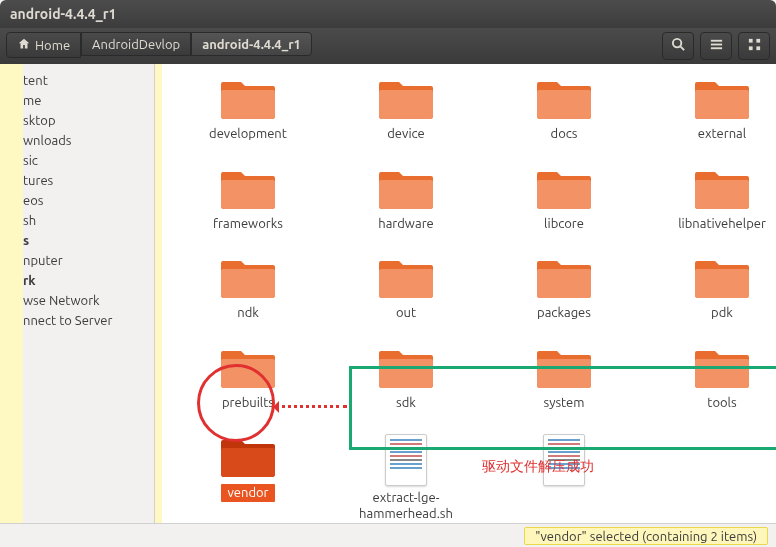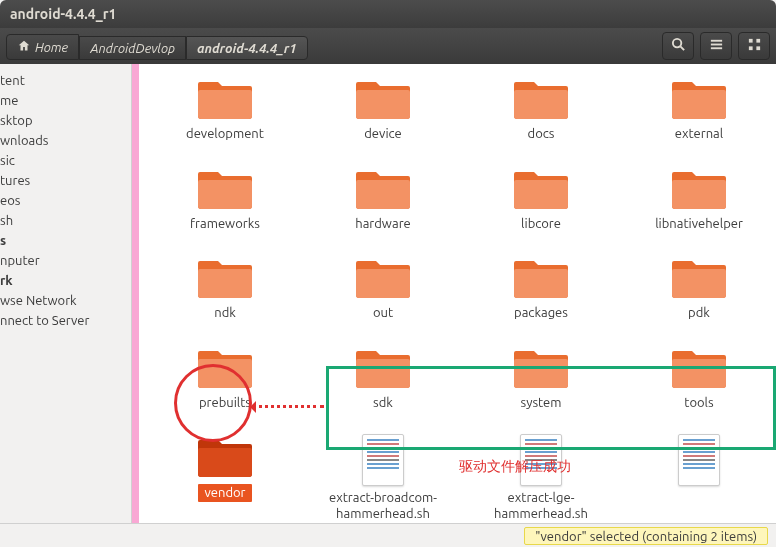"Home" .pathbar { align-items: flex-end -> flex-start; font-style: italic -> none }
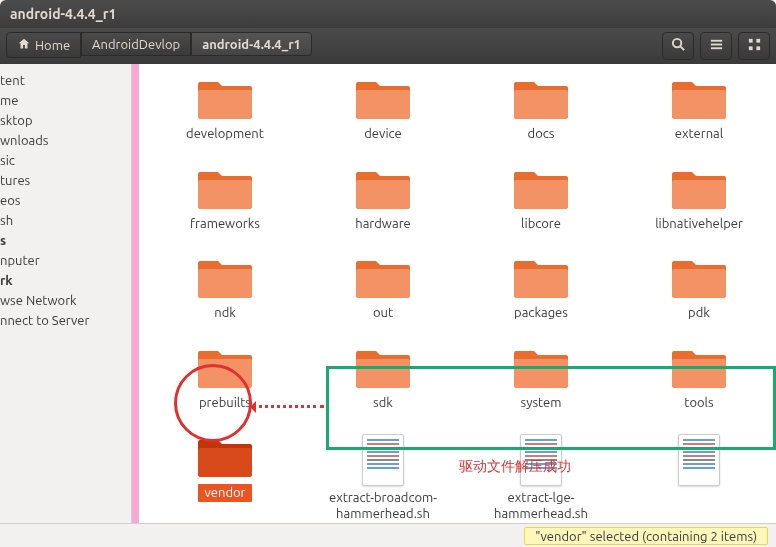"tent" .main { background: #f9a8d4 -> #fef9c3; padding-left: none -> 23px }
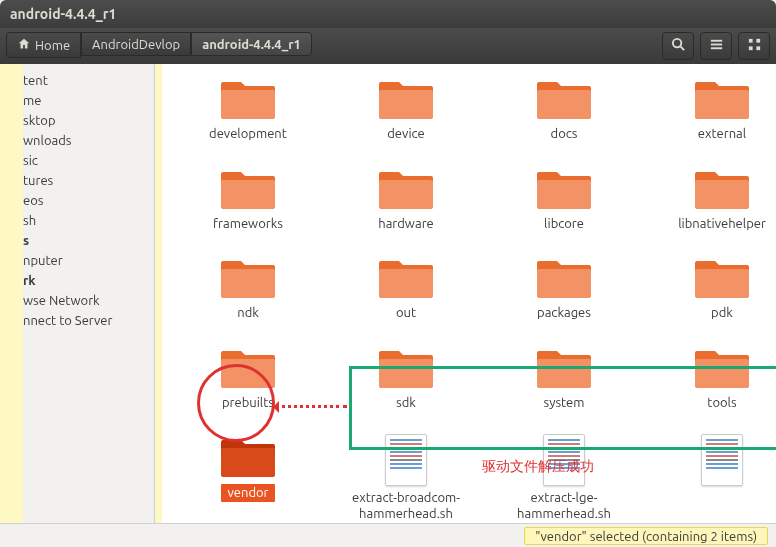"extract-broadcom-hammerhead.sh" div.item { html: <div> <div> <div></div> <div></div> <div></div> <div></div> <div></div> <div></div> <div></div> <div></div> </div> <div>extract-broadcom-hammerhead.sh</div> </div> -> none }
